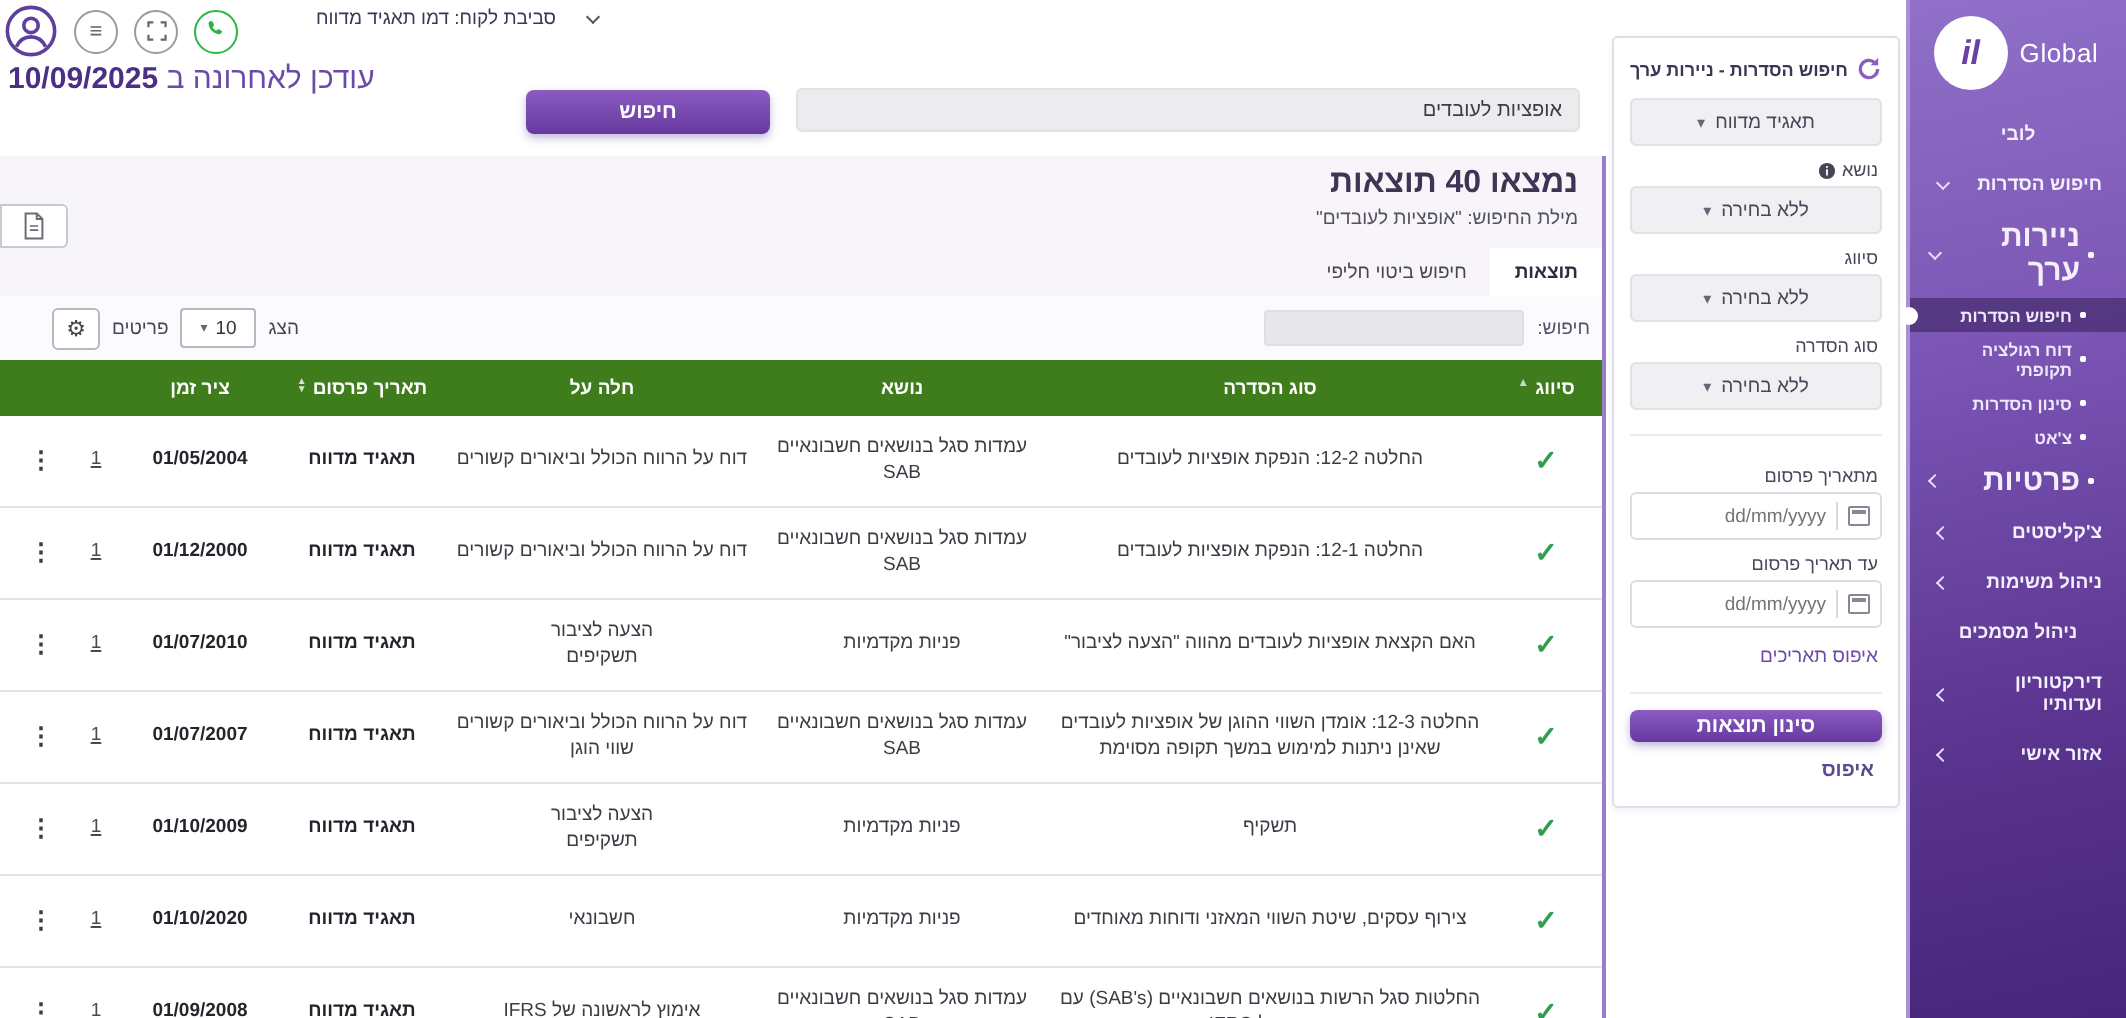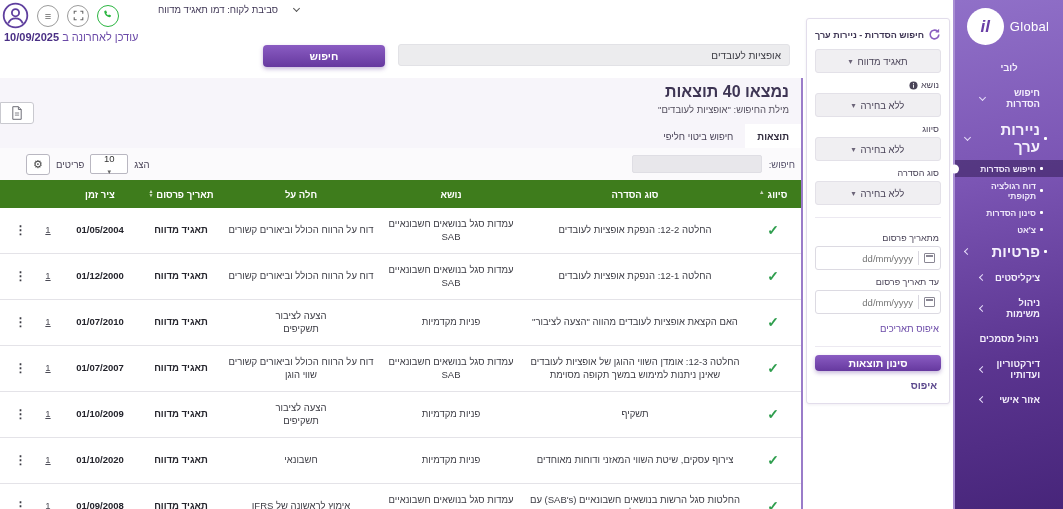"10/09/2025 עודכן לאחרונה ב" .updated { font-size: 11px -> 15px }
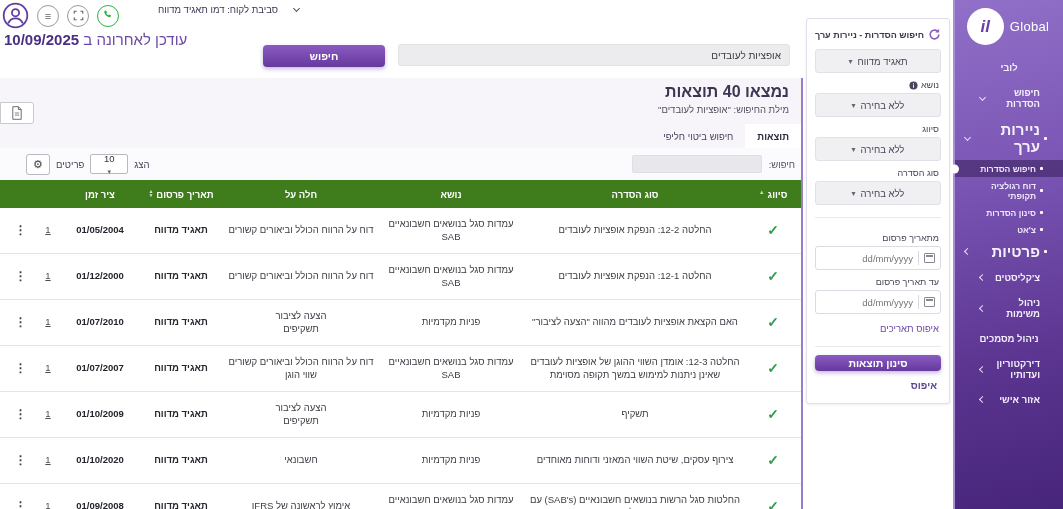"לובי" .mi { padding: 7px 23px -> 7px 12px }
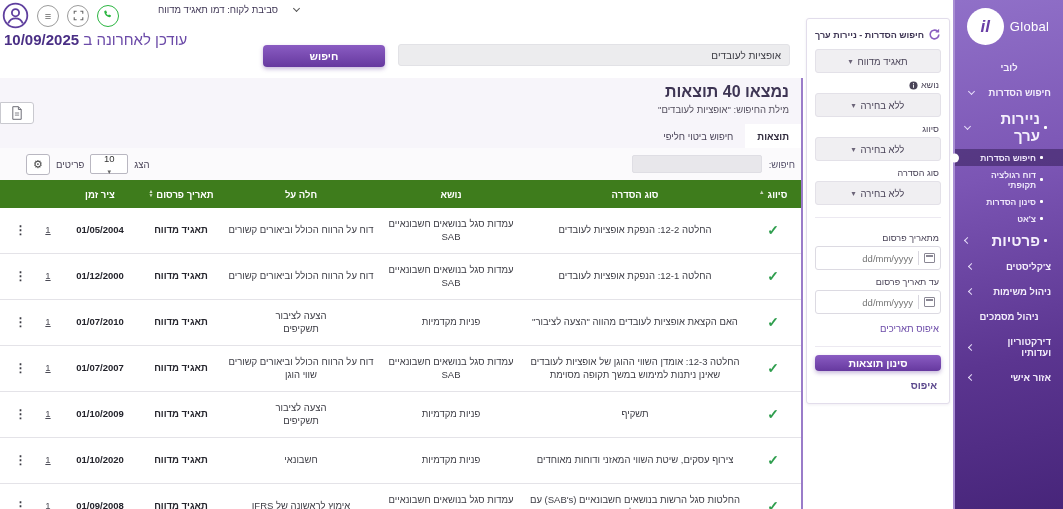"10" .pagesize { flex-direction: column -> none }
